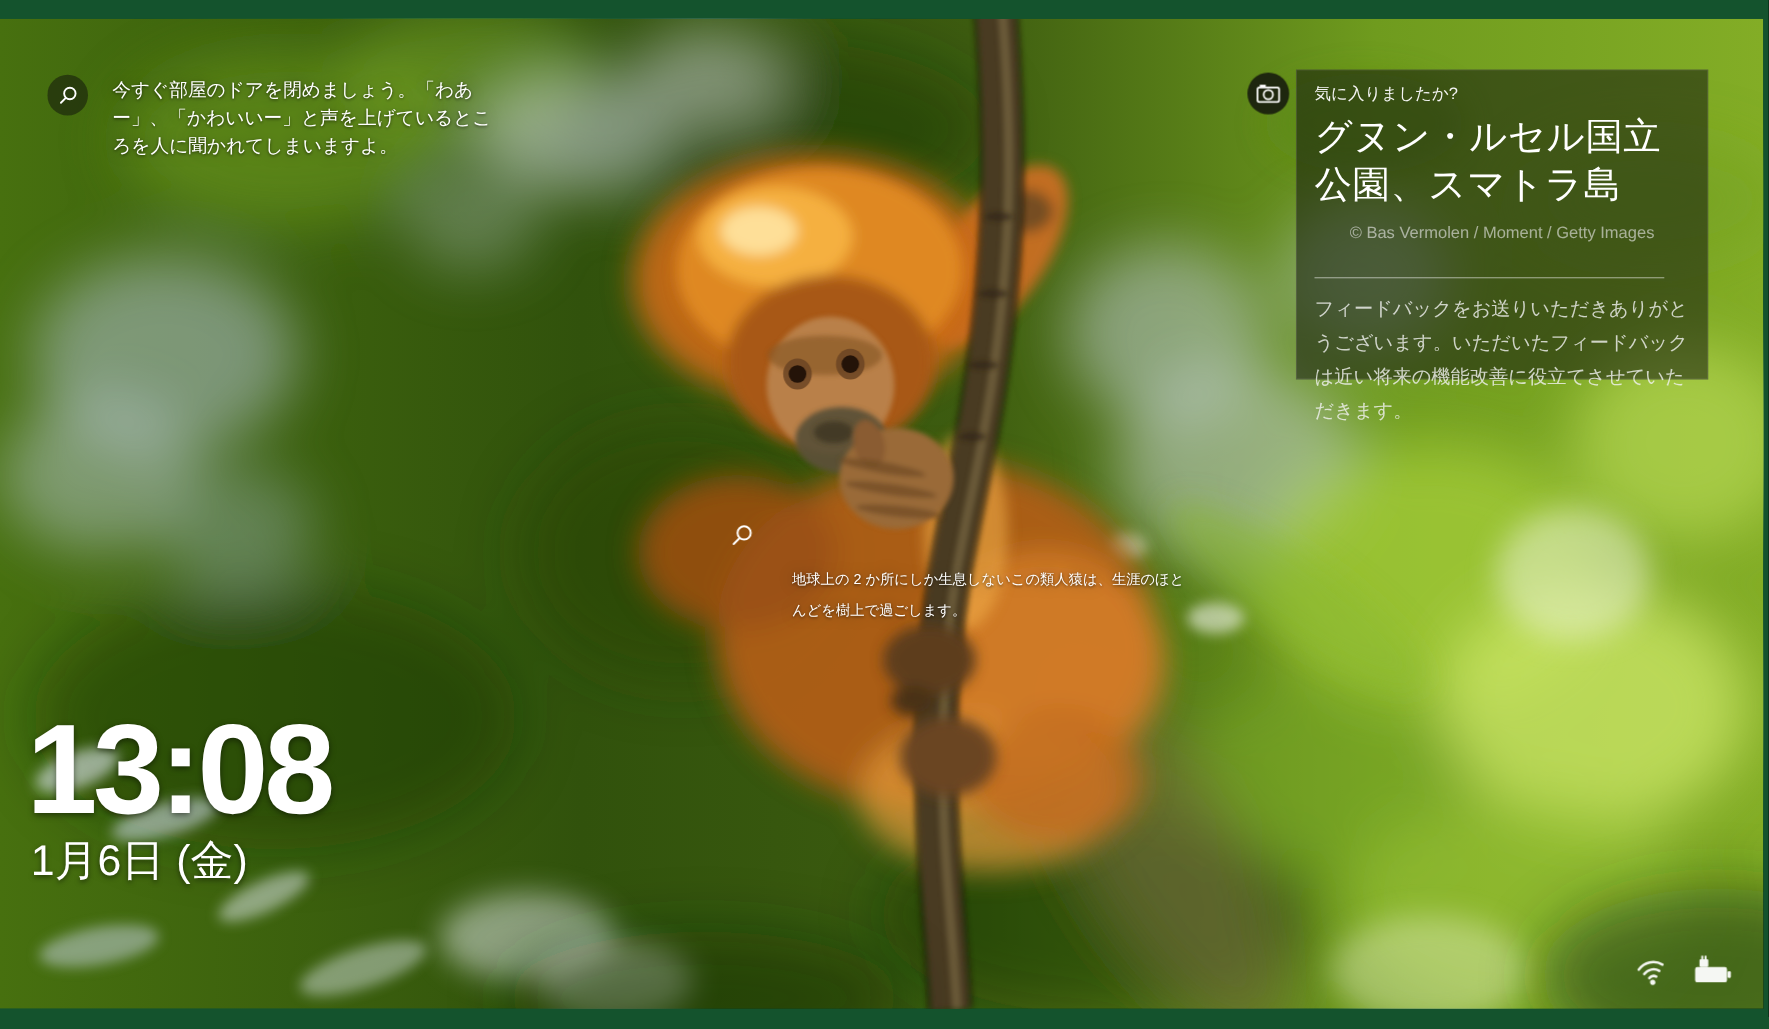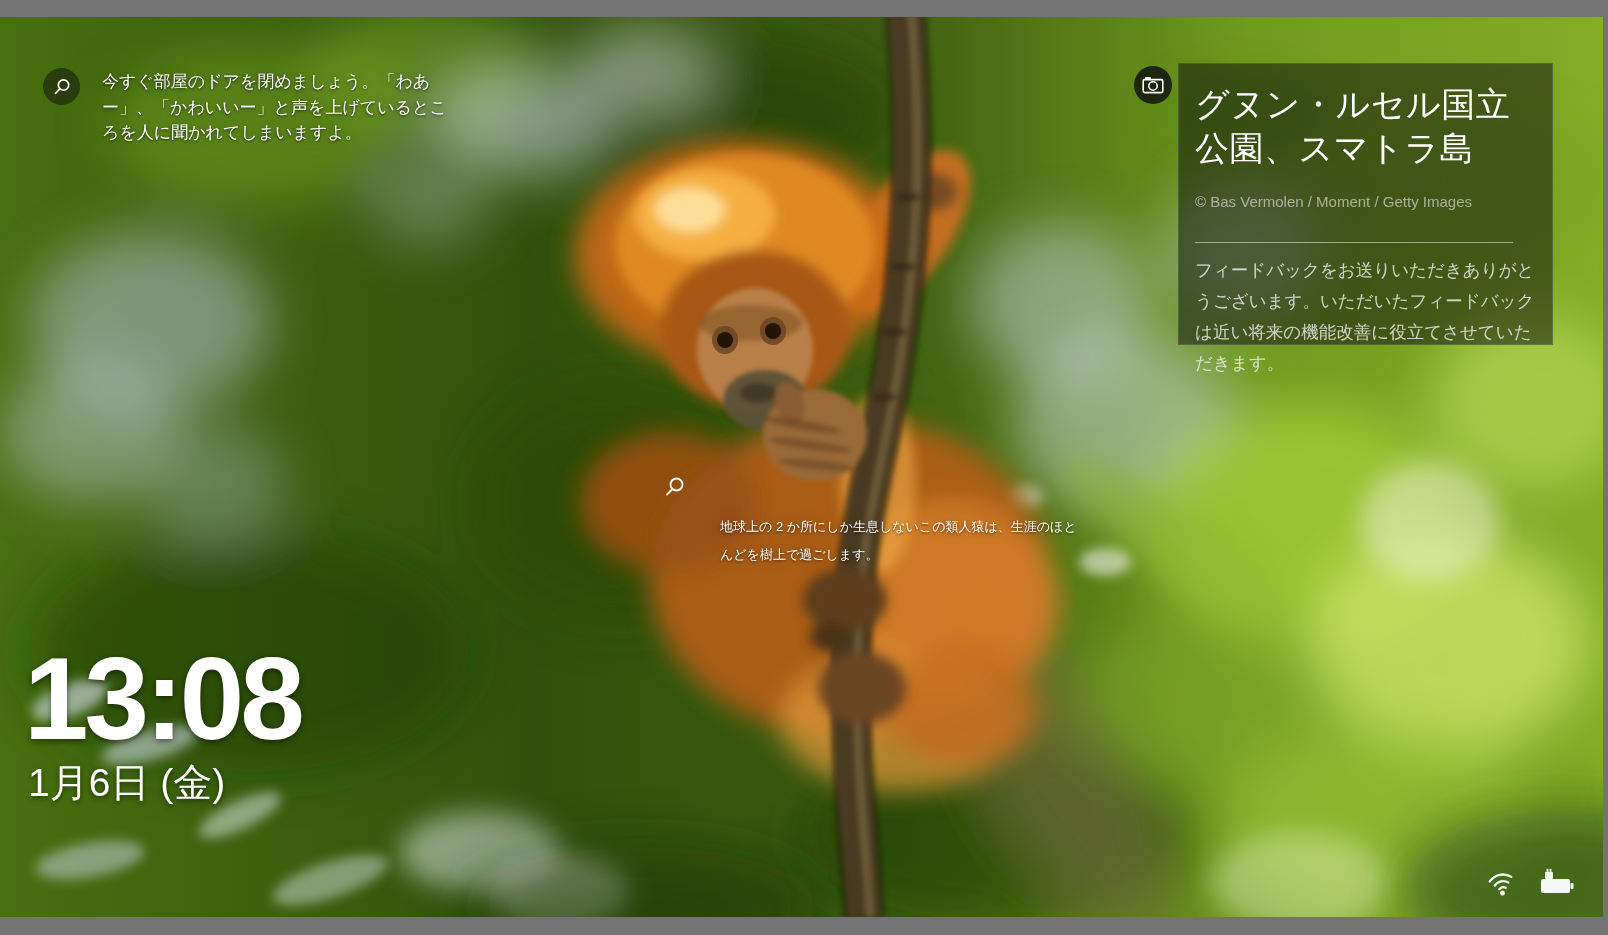"今すぐ部屋のドアを閉めましょう。「わあー」、「かわいいー」と声を上げているところ" .stage { background: #737373 -> #14532d }
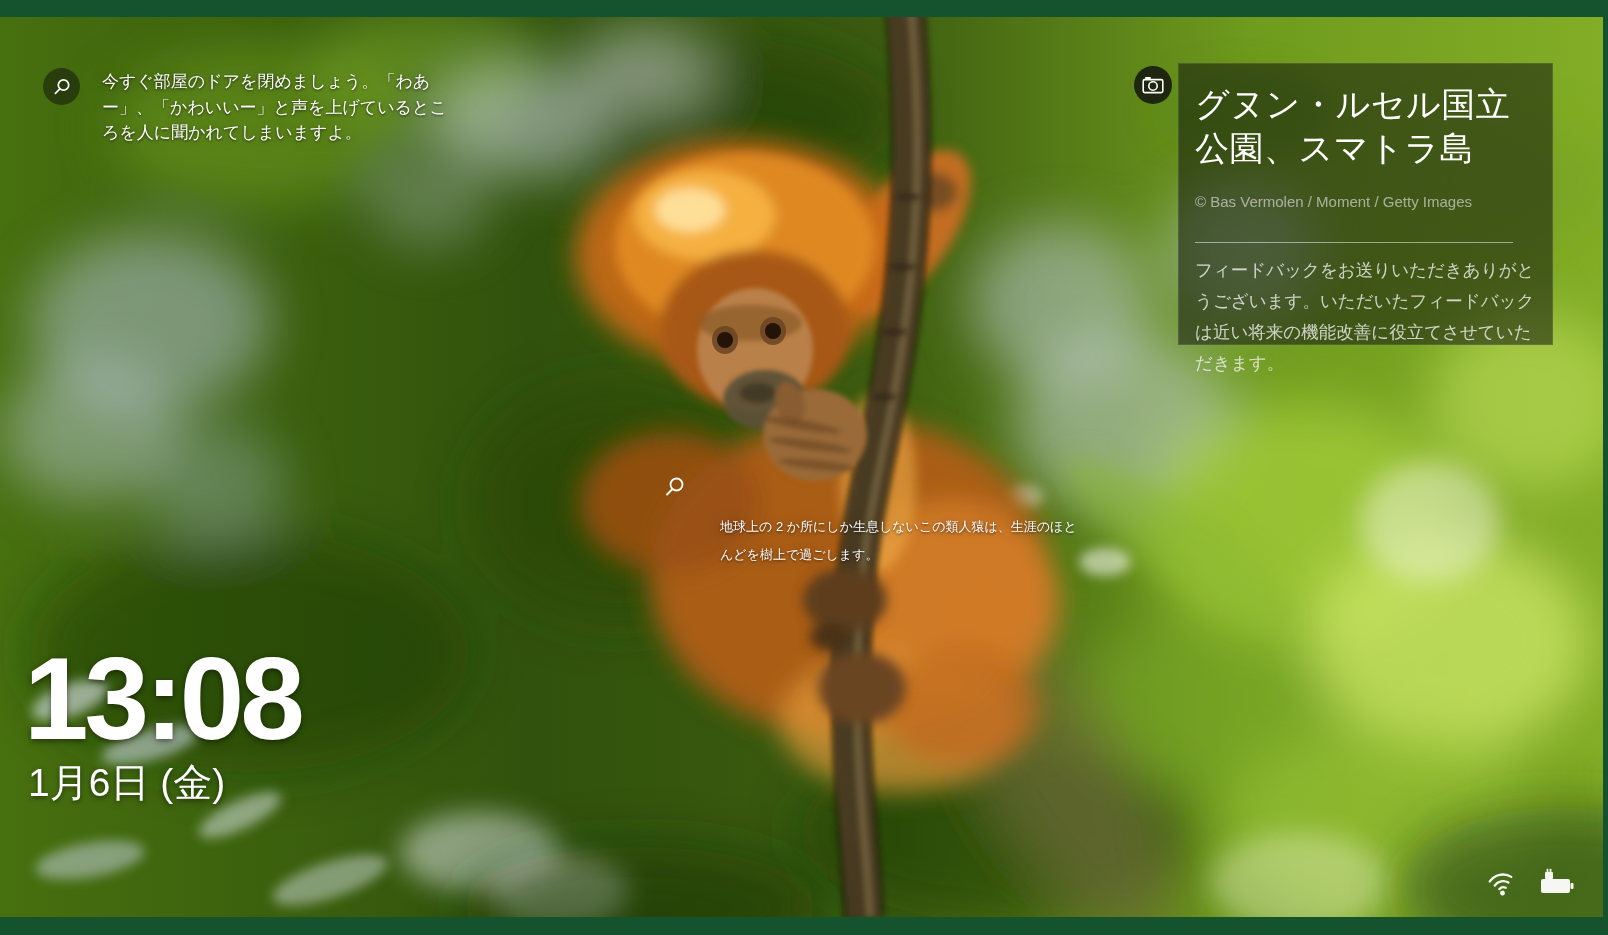"気に入りましたか?" div.q { html: none -> <div>気に入りましたか?</div> }
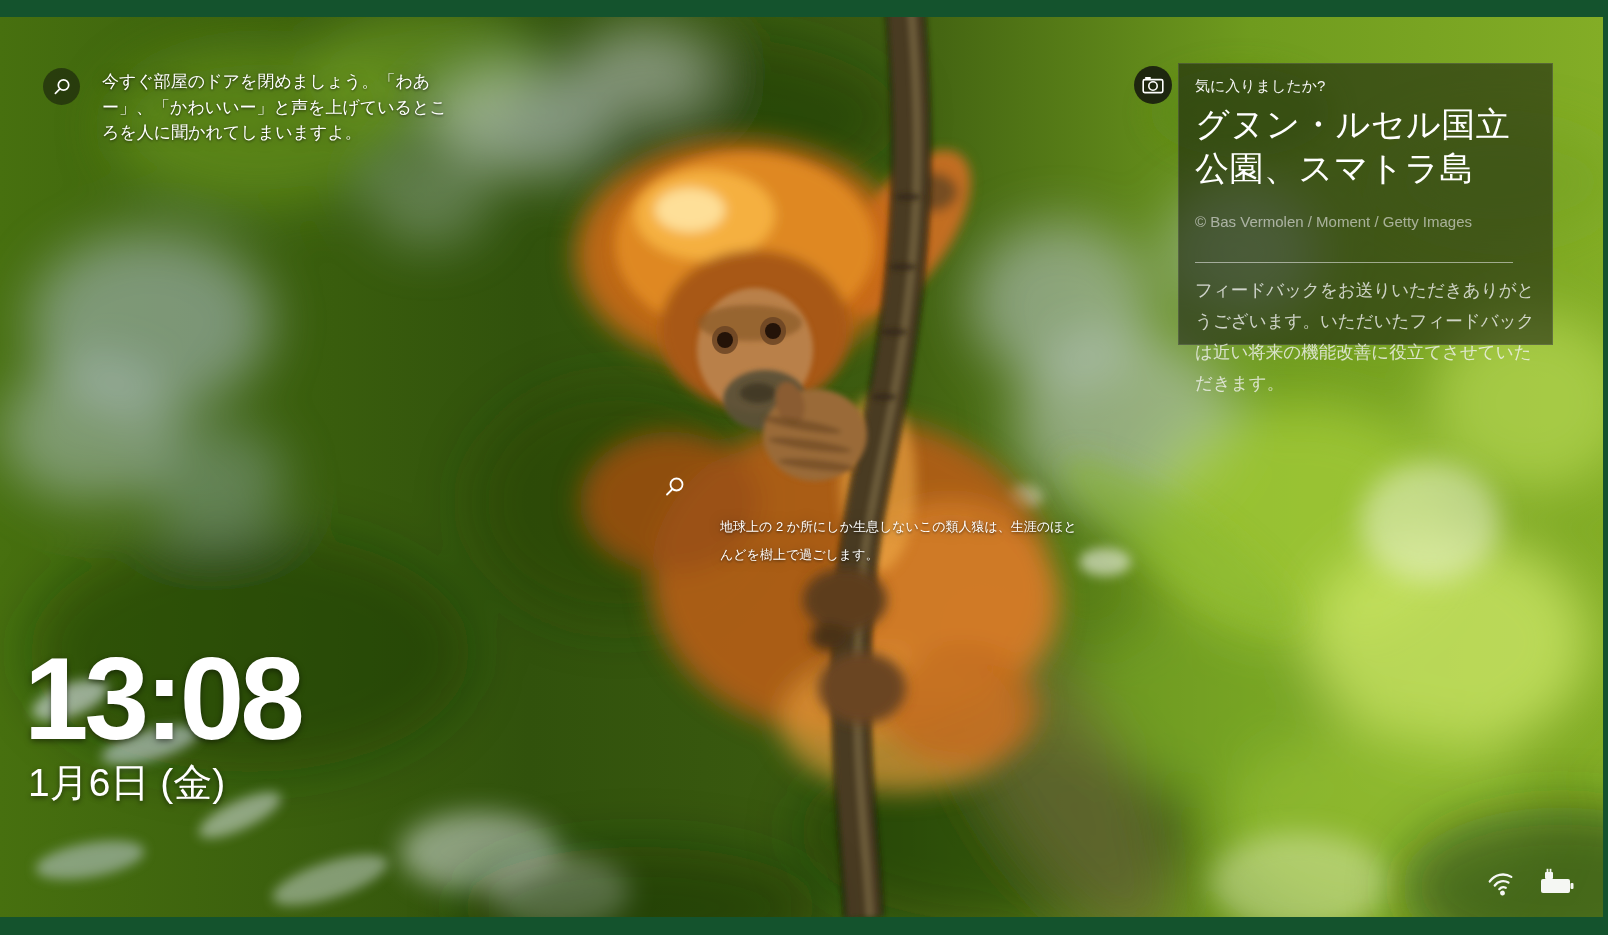"© Bas Vermolen / Moment" .panel .credit { margin-top: 22px -> 12px; text-align: none -> center }
